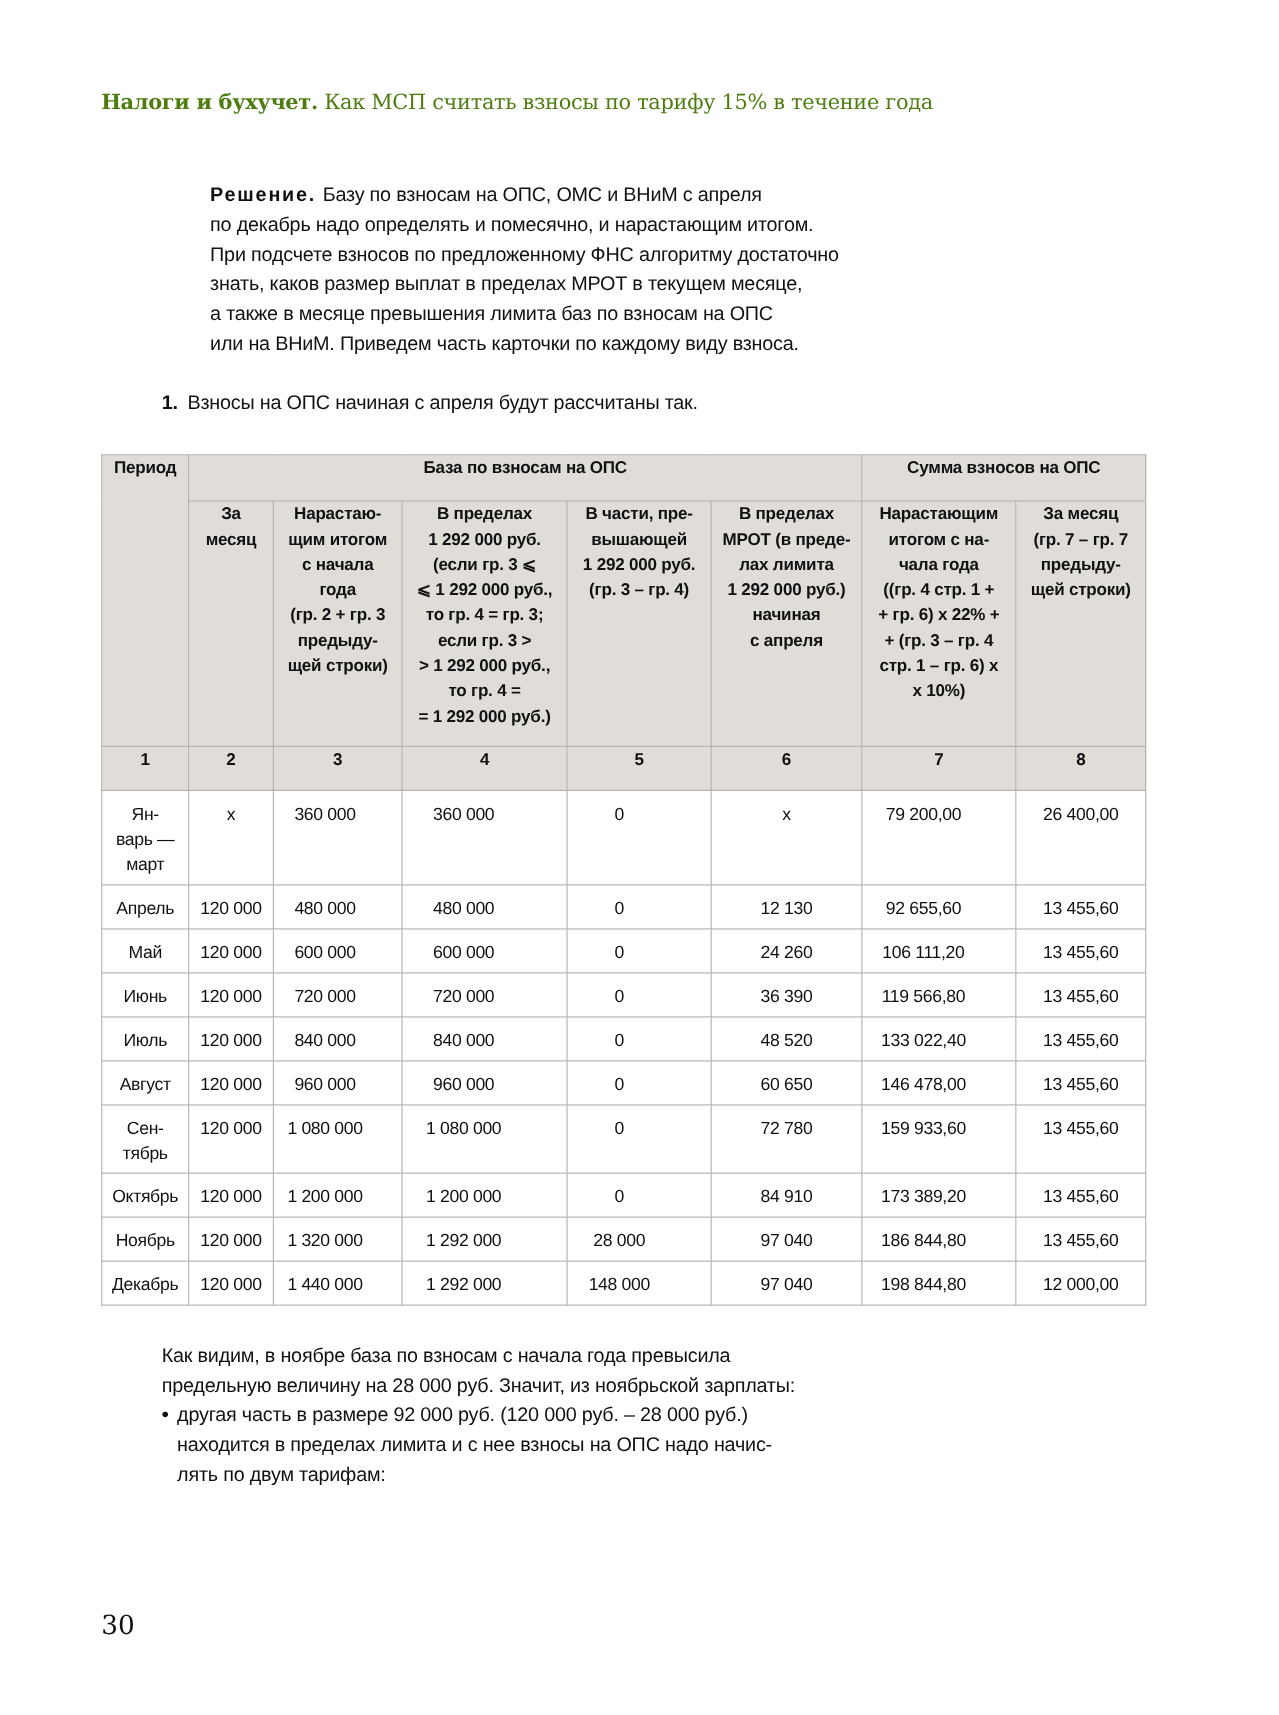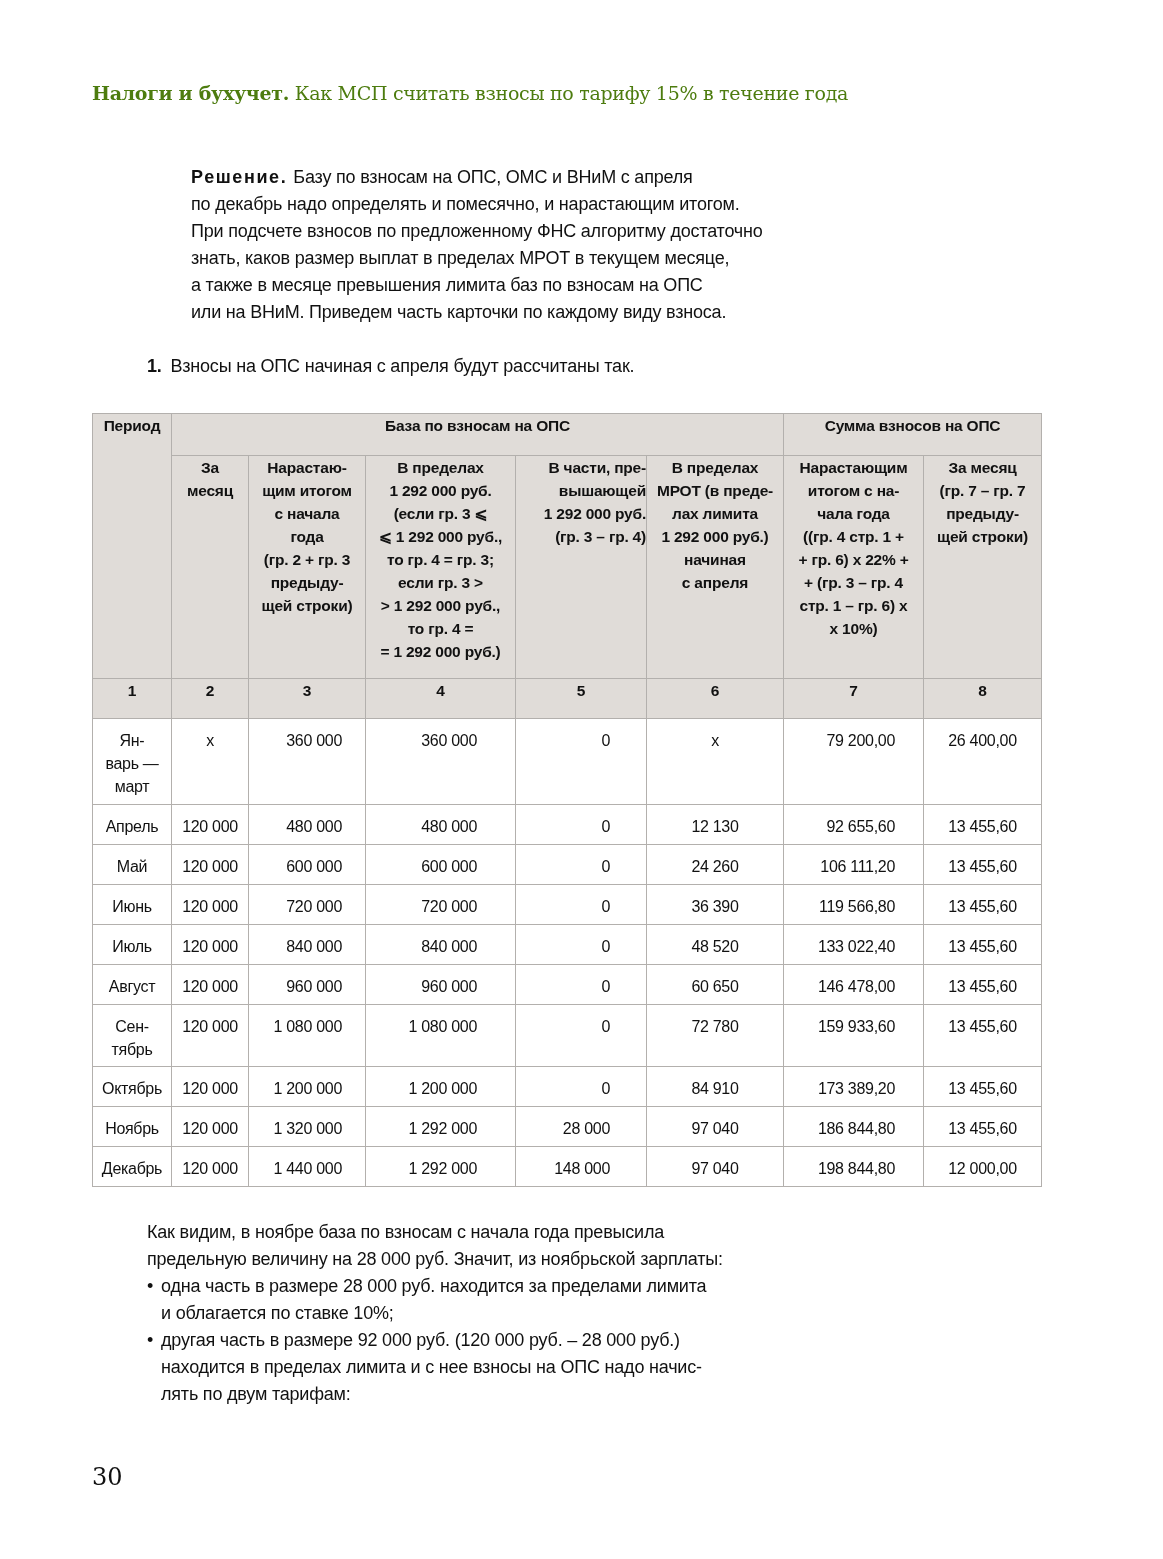"В части, пре-" th.h-sub { text-align: right -> none }
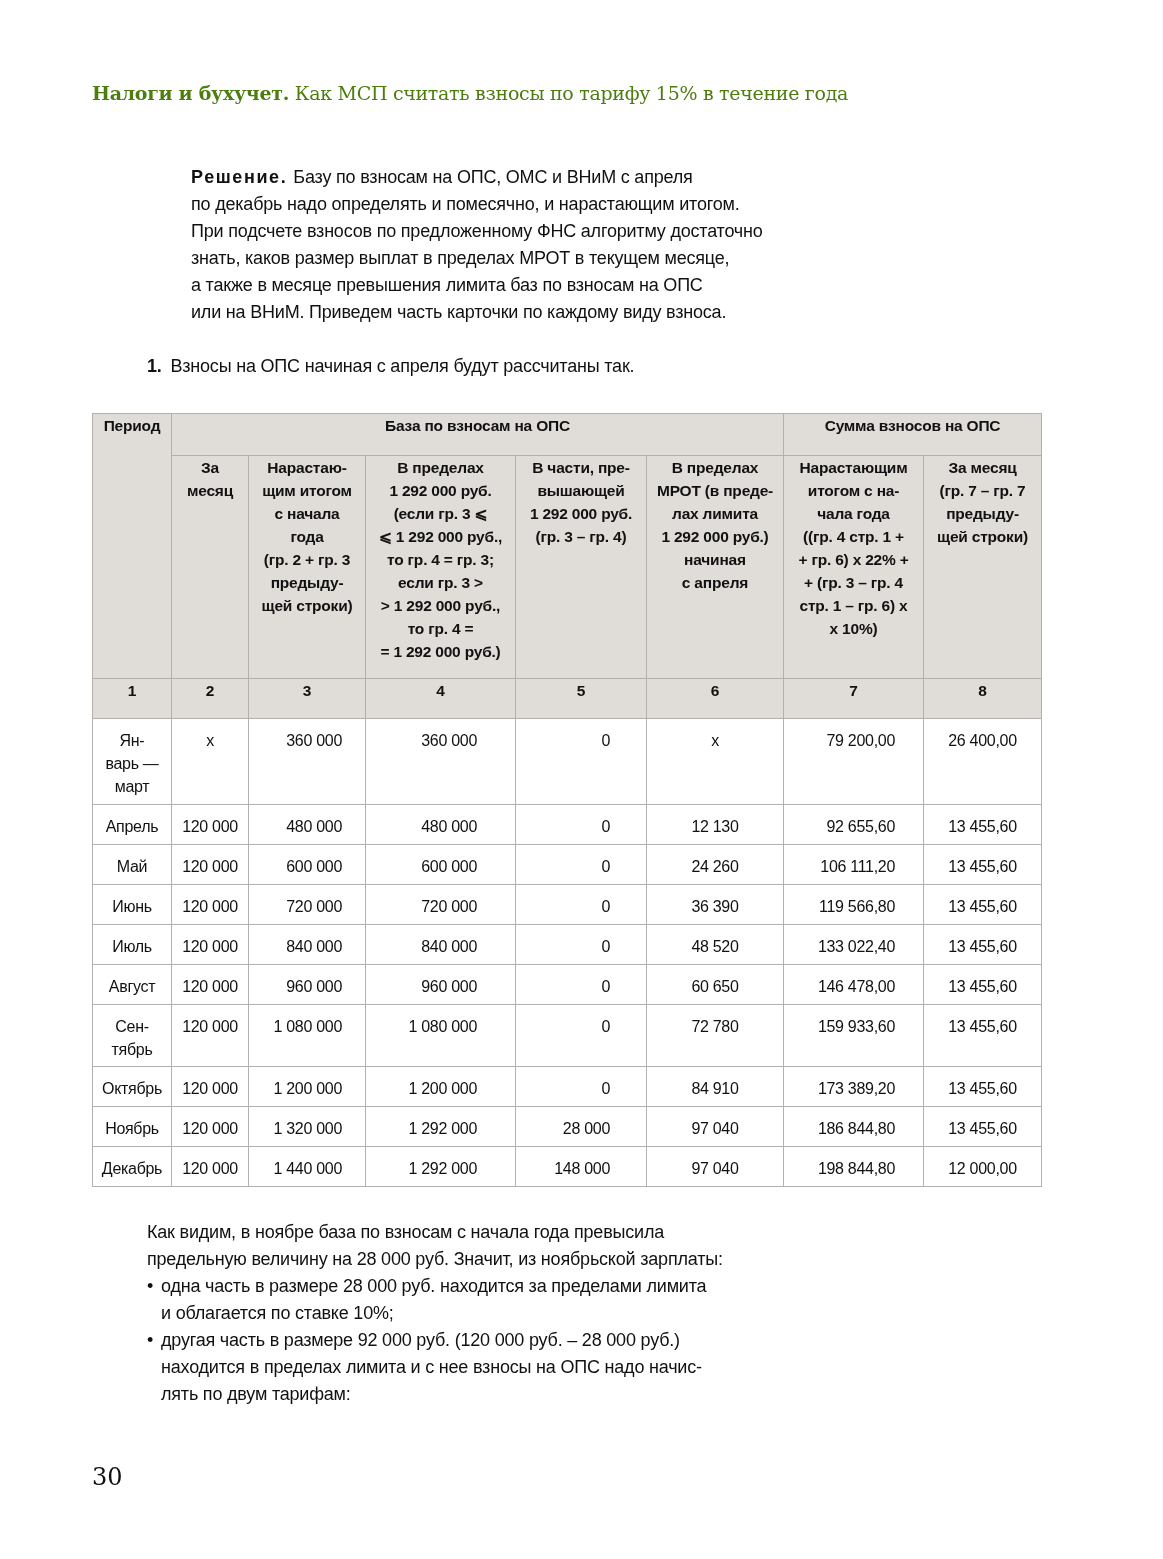"360 000" td.c-right { text-align: right -> center }
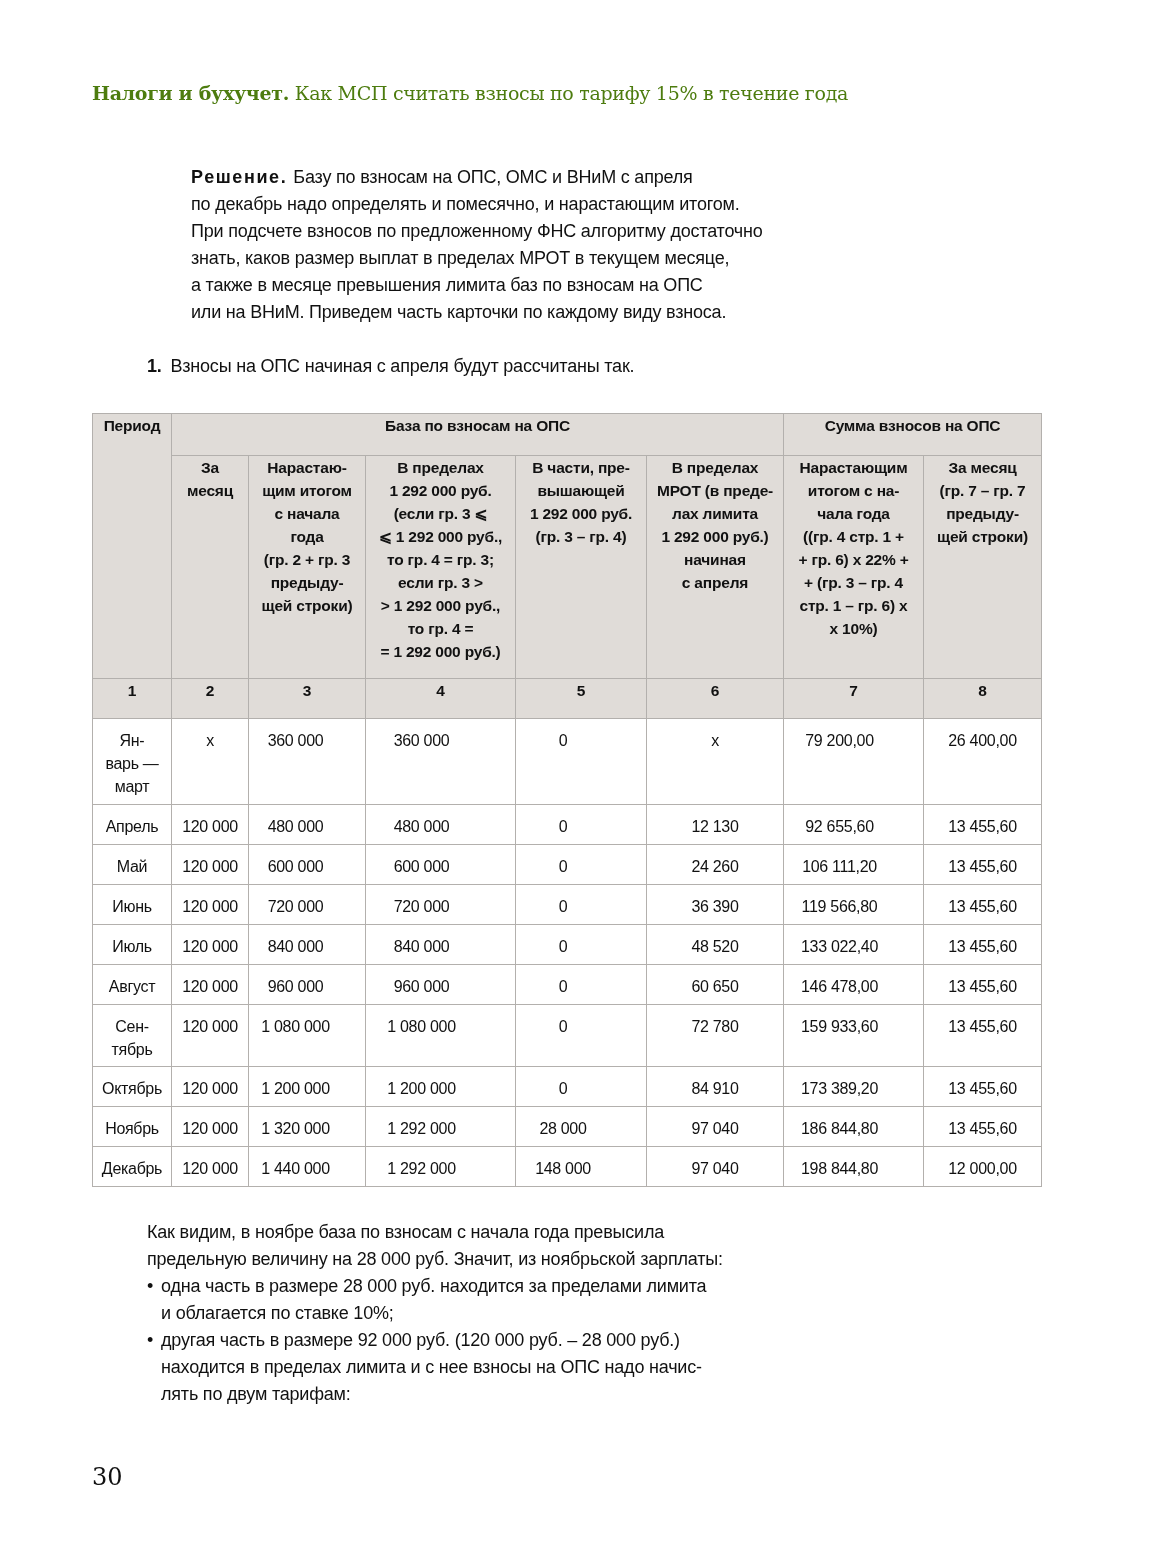"одна часть в размере 28" span.ml { html: <span>одна часть в размере 28 000 руб. находится за пределами лимита и облагается по ставке 10%;</span> -> none }
